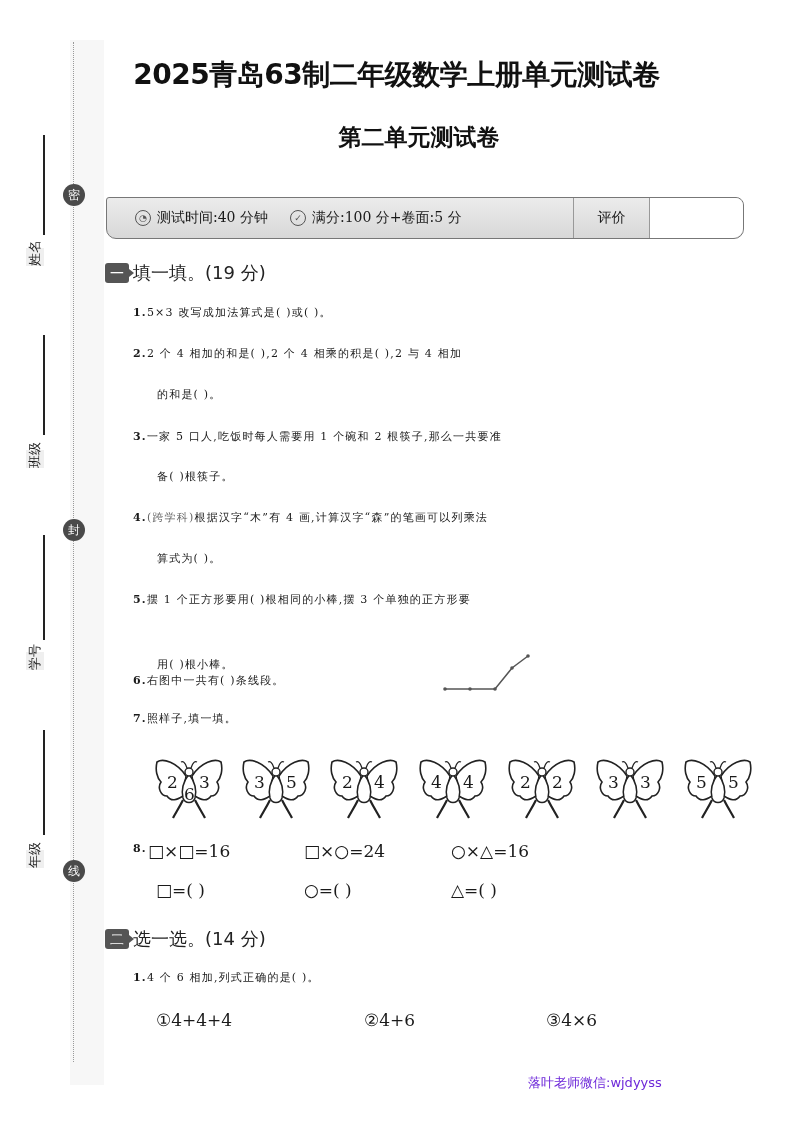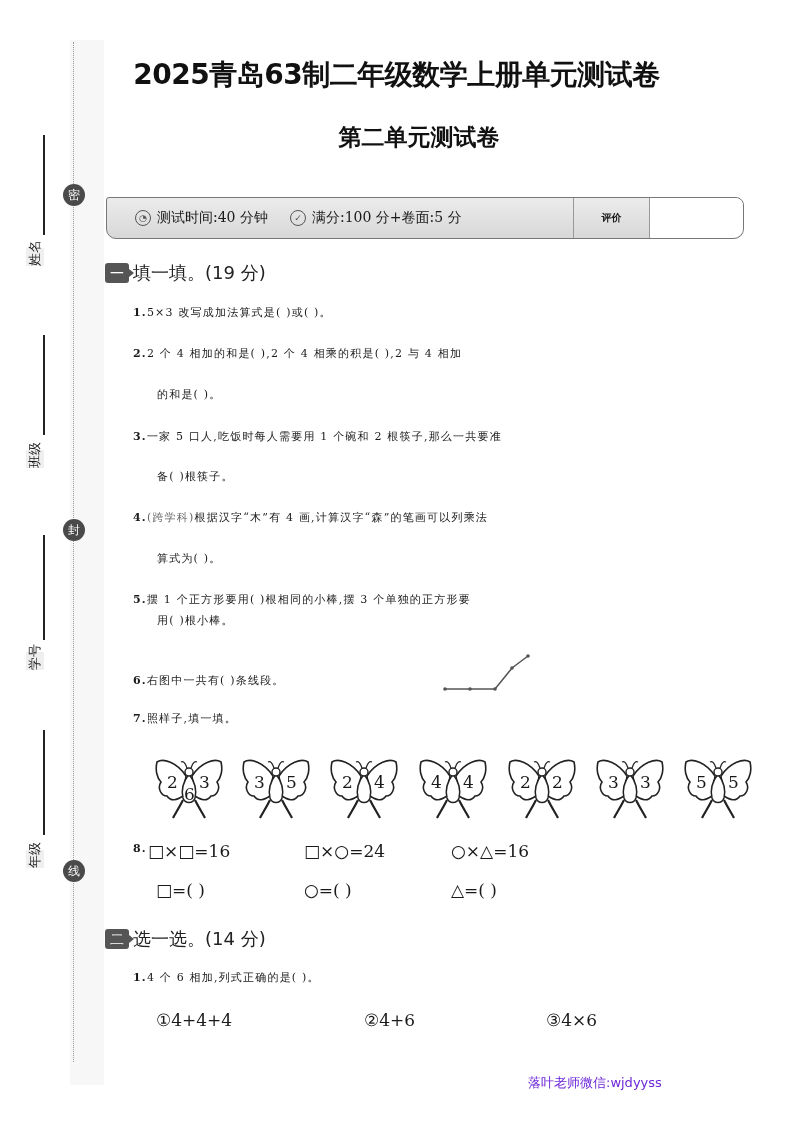"评价" .infobox .evalcell { font-size: 10px -> 14px; font-weight: bold -> normal }
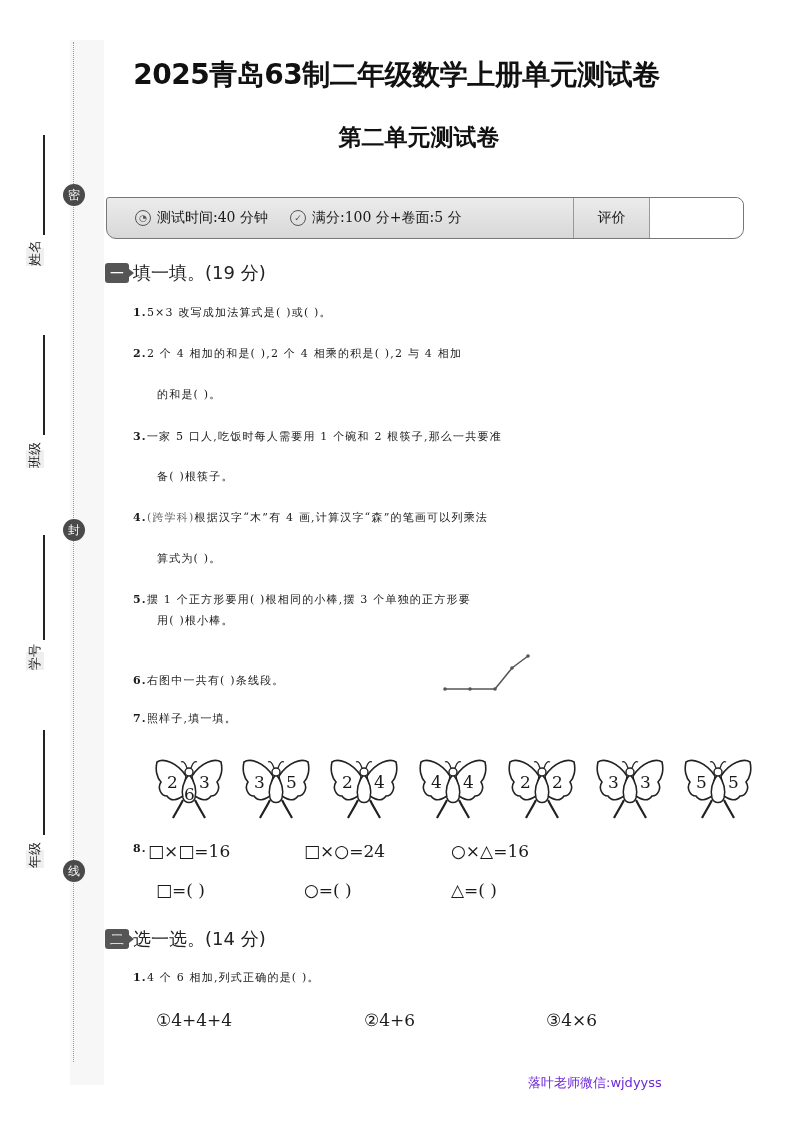"用( )根小棒。" div.q { top: 613px -> 657px }
